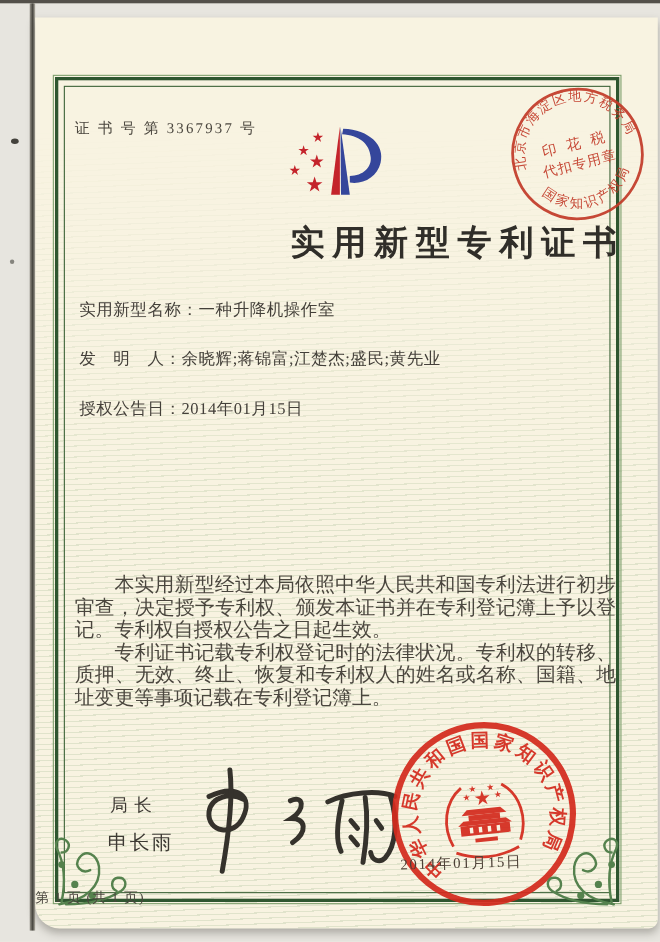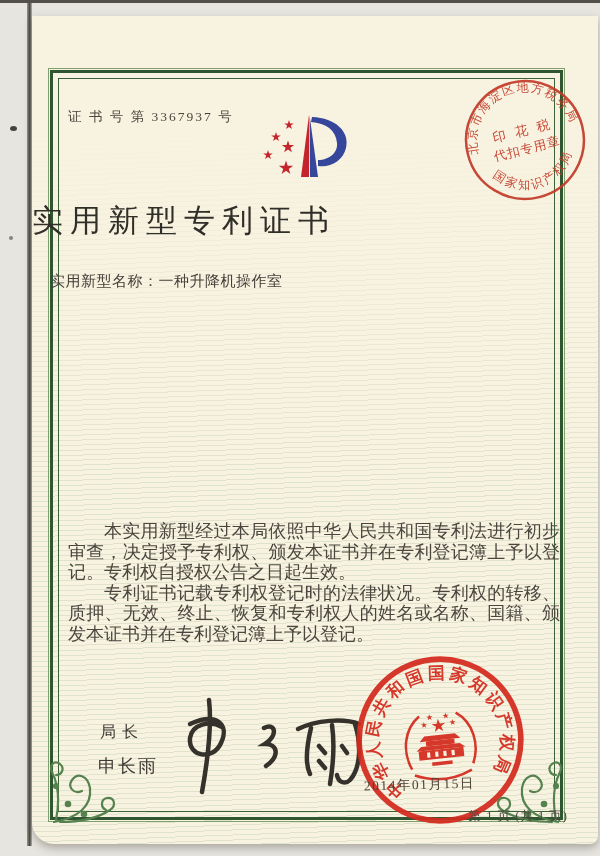"实用新型专利证书" .title { font-weight: 400 -> 700; text-align: left -> right }
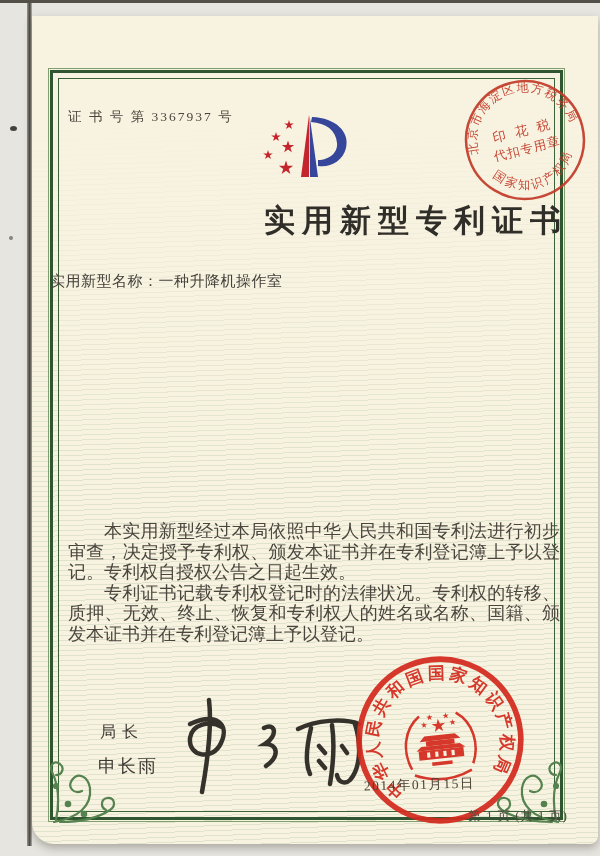"实用新型名称：一种升降机操作室" .fields { left: 18px -> 40px }
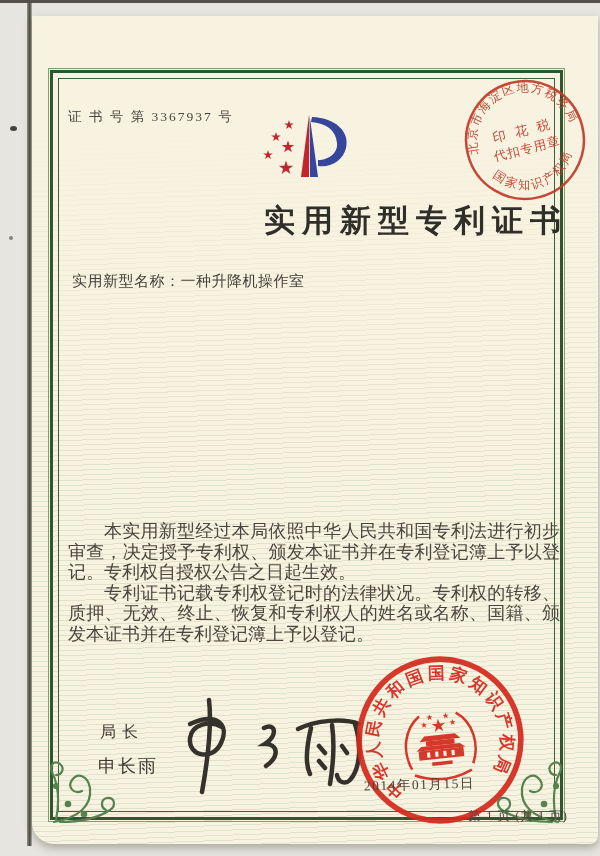"发 明 人：余晓辉;蒋锦富;江楚杰;盛民;黄先业" div.field-row { html: none -> <div><span>发 明 人：</span><span>余晓辉;蒋锦富;江楚杰;盛民;黄先业</span></div> }
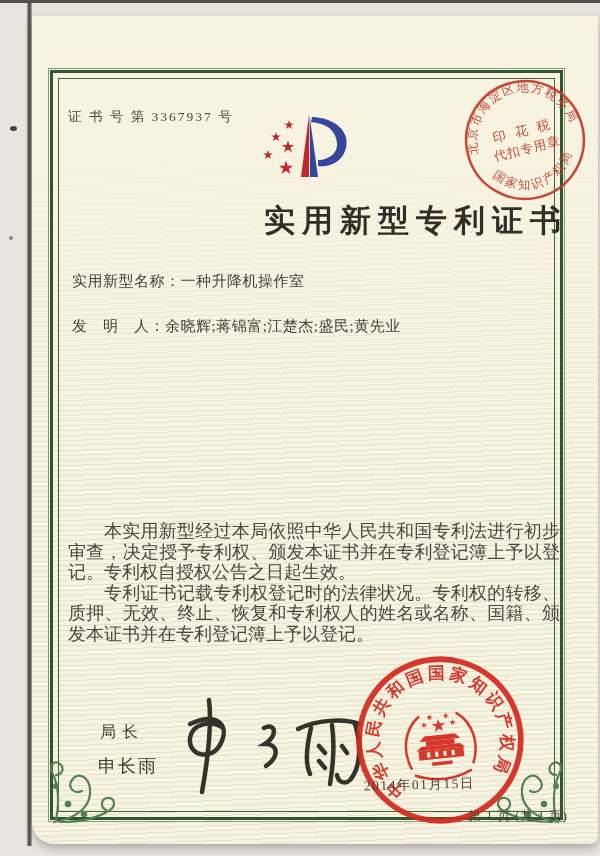"授权公告日：2014年01月15日" div.field-row { html: none -> <div><span>授权公告日：</span><span>2014年01月15日</span></div> }
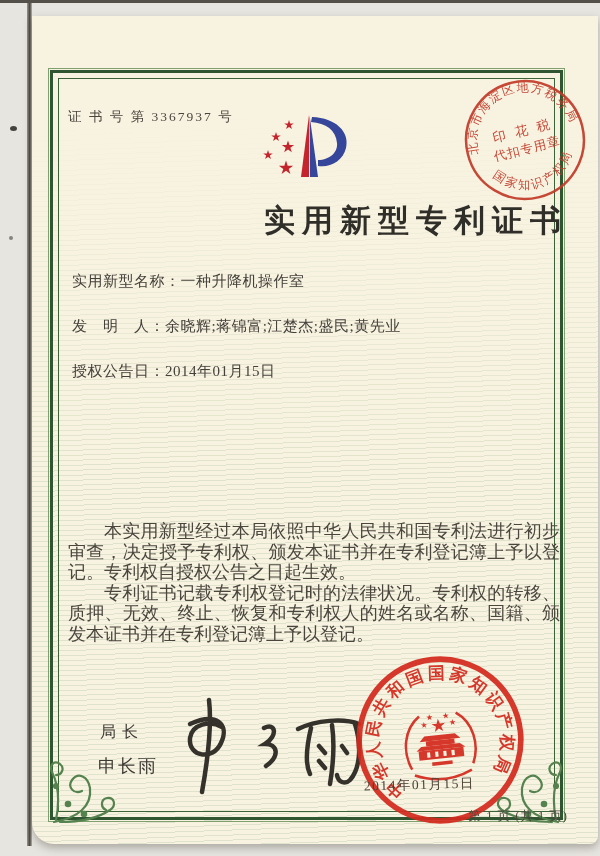"专利证书记载专利权登记时的法律状况。专利权的转移、质押、无效、终止、恢复和专利权" p { text: 颁发本证书并在专利登记簿上予以登记 -> 地址变更等事项记载在专利登记簿上 }
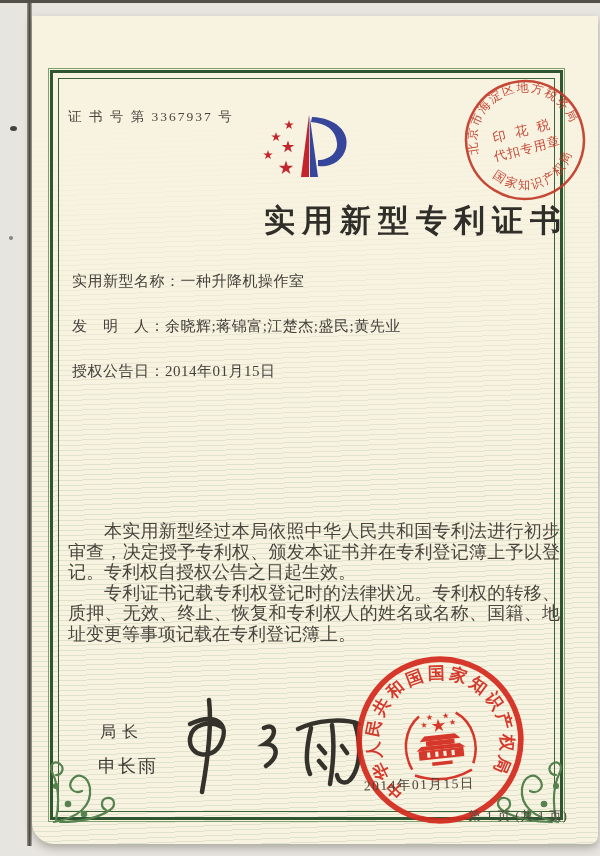"第 1 页 (共 1" .footer { text-align: right -> left }
